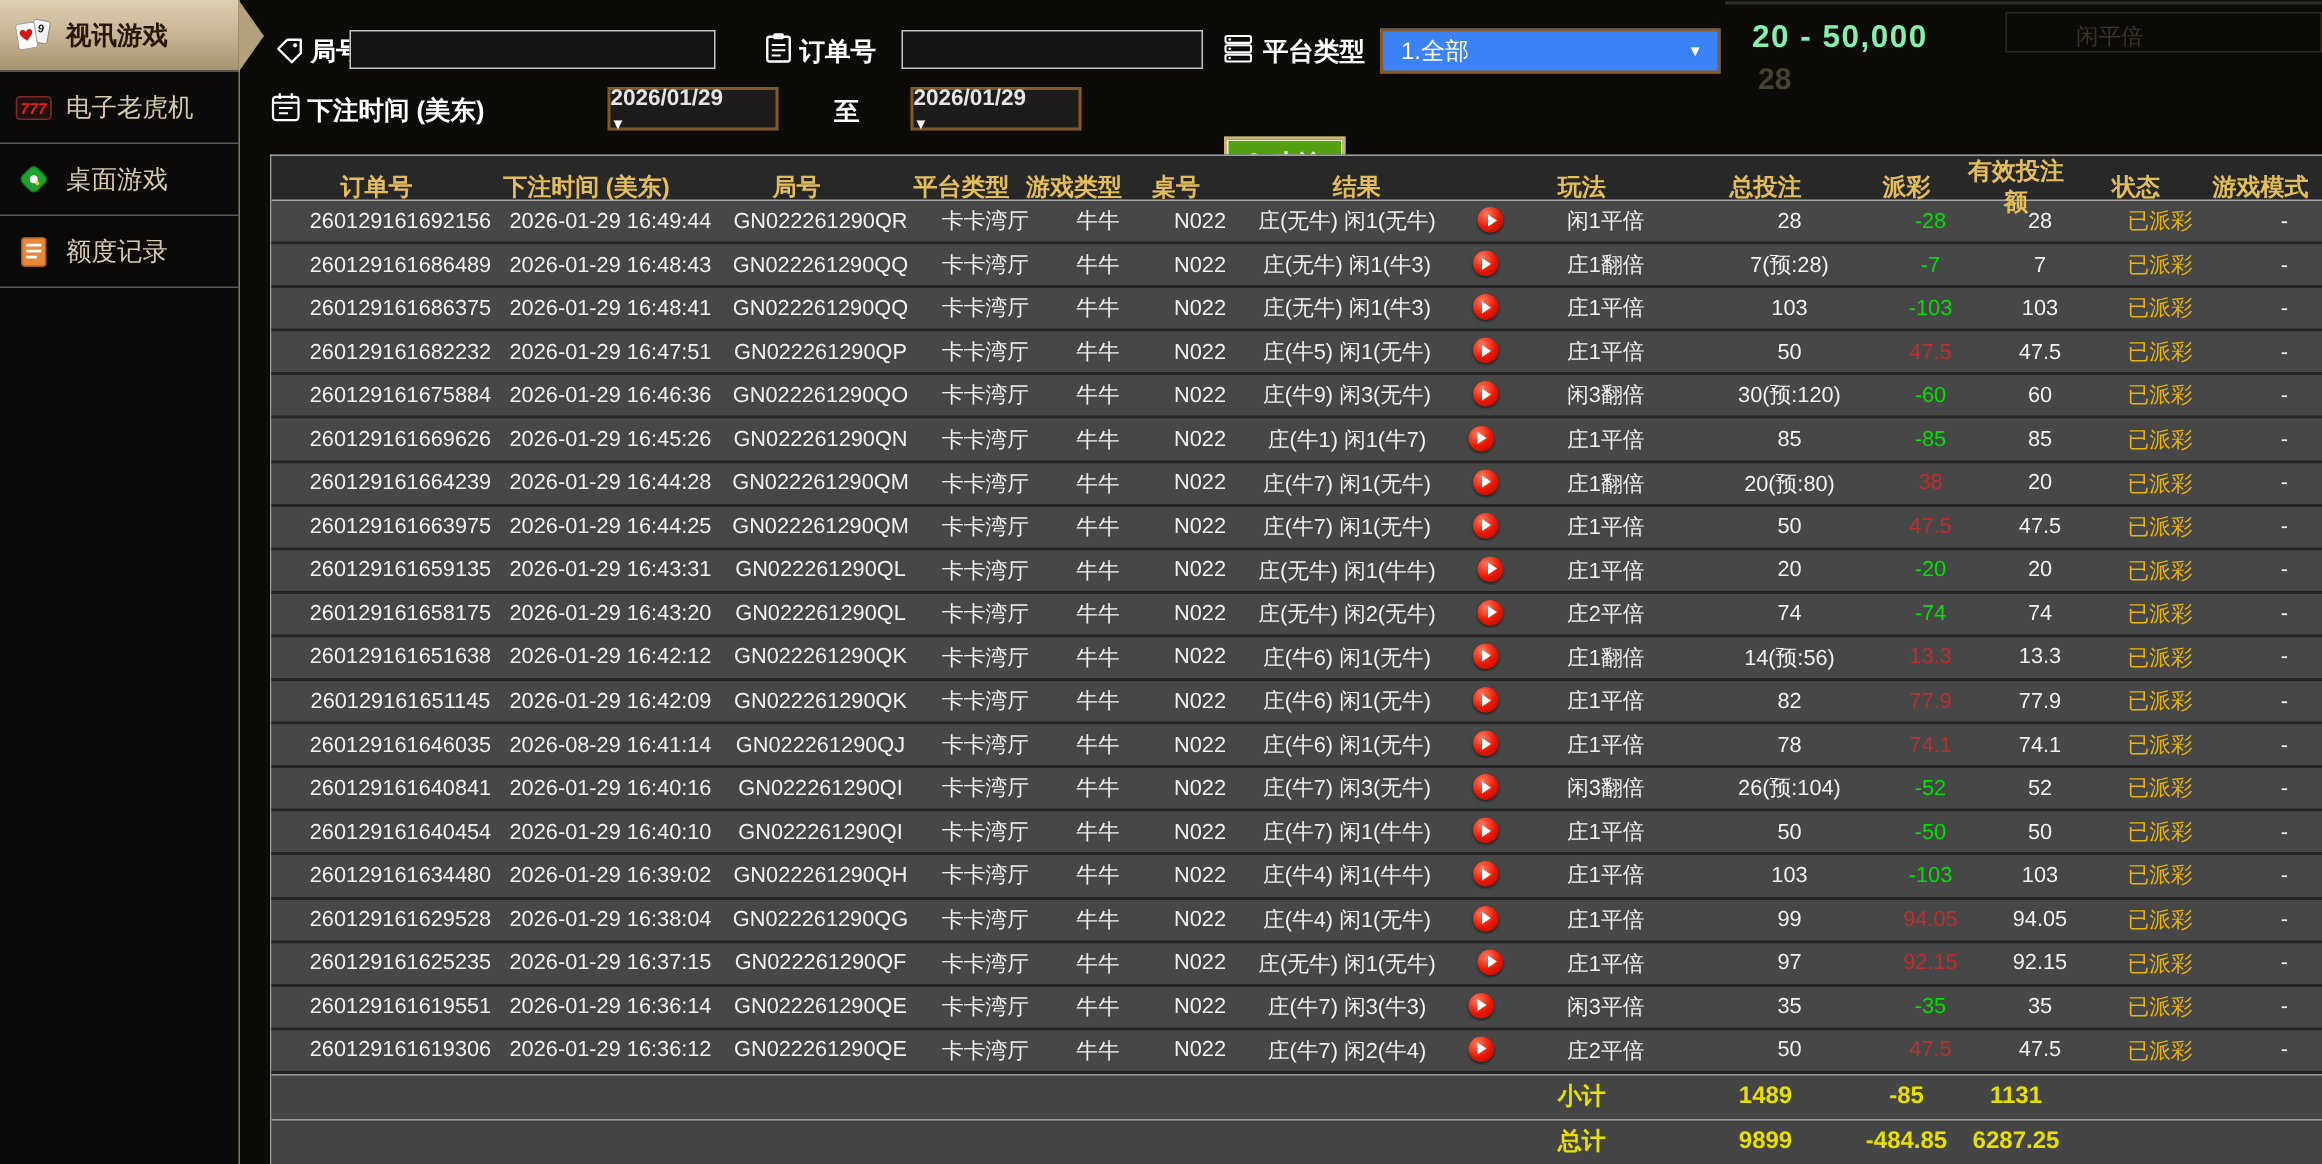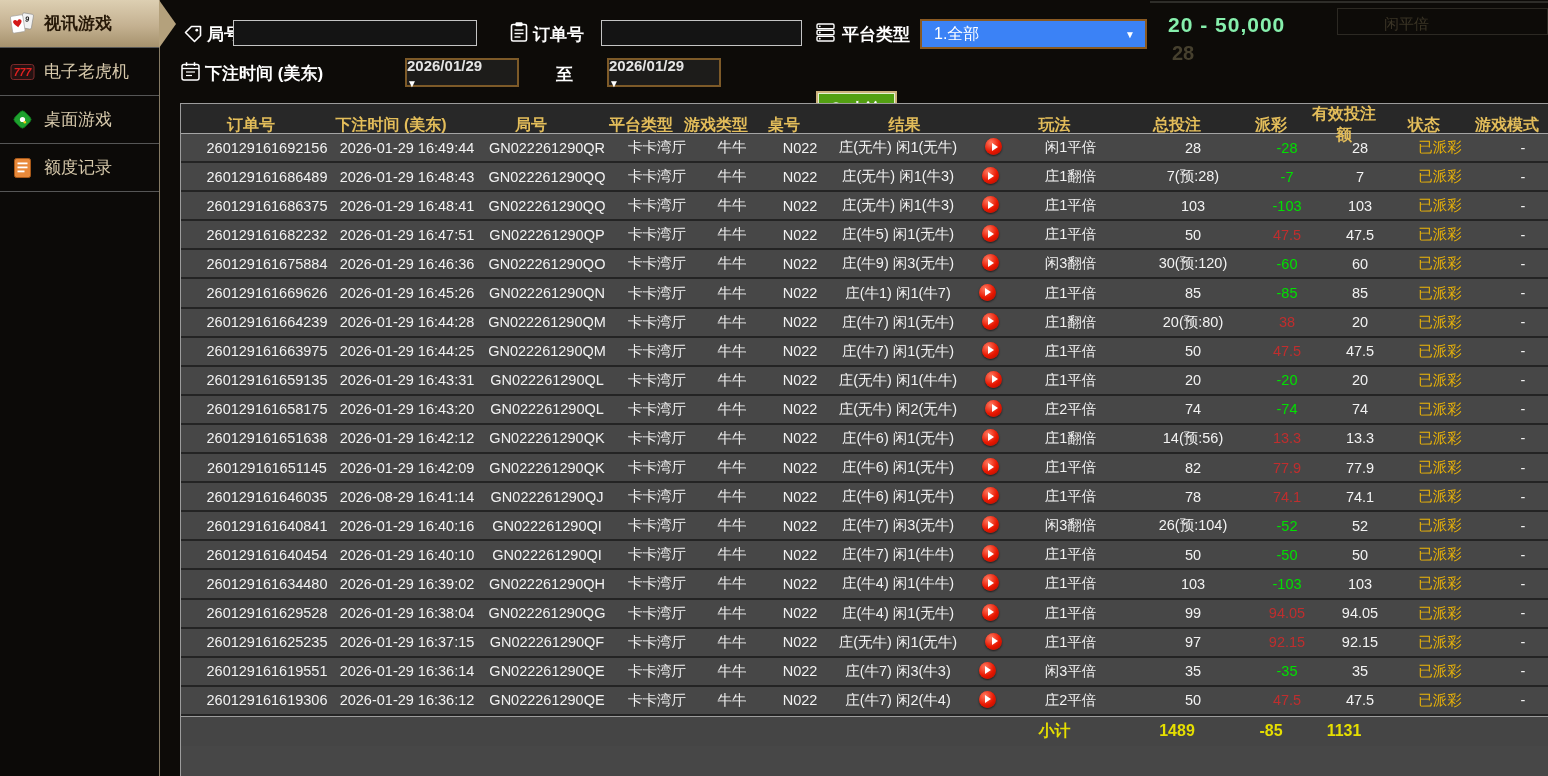"总计" div.t-foot { html: none -> <div> <div></div> <div></div> <div></div> <div></div> <div></div> <div></div> <div></div> <div>总计</div> <div>9899</div> <div>-484.85</div> <div>6287.25</div> <div></div> <div></div> </div> }
